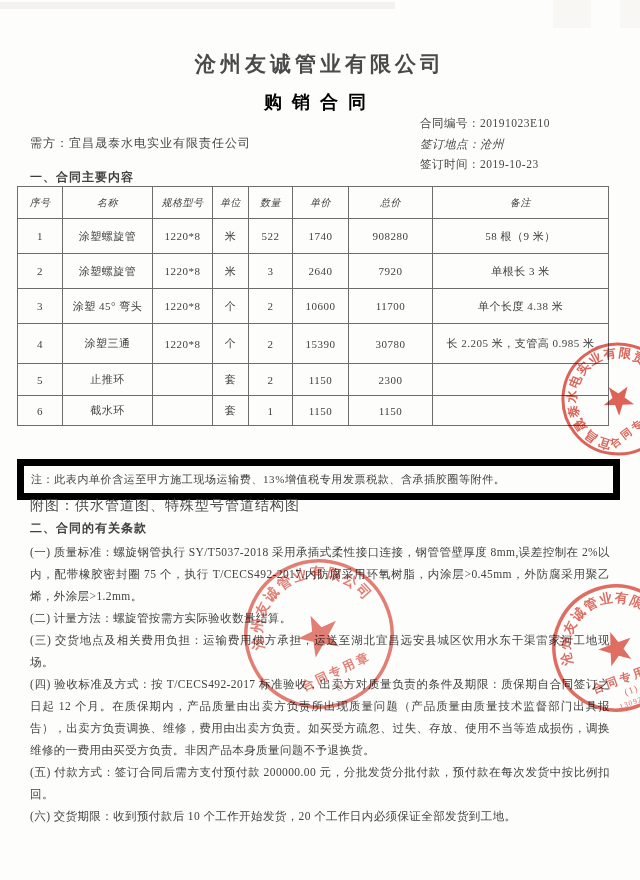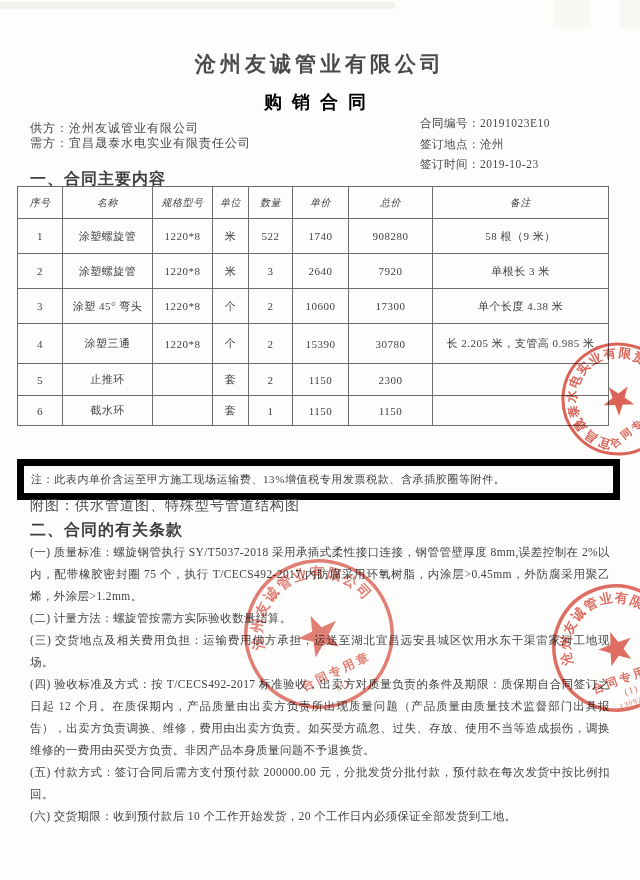"供方：沧州友诚管业有限公司" div.abs { html: <div> <span>供方：</span><span>沧州友诚管业有限公司</span> </div> -> none }
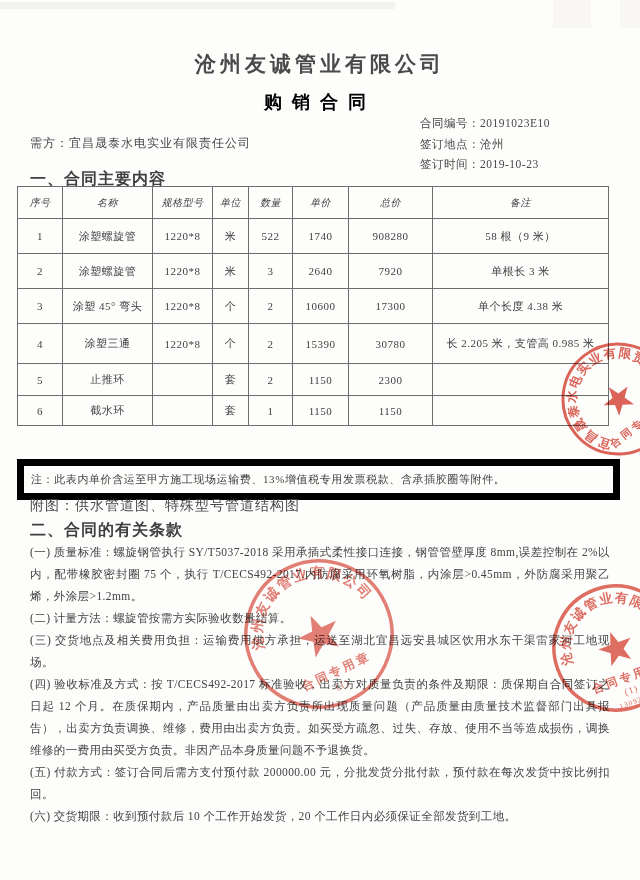"签订地点：沧州" div.abs { font-style: none -> italic }
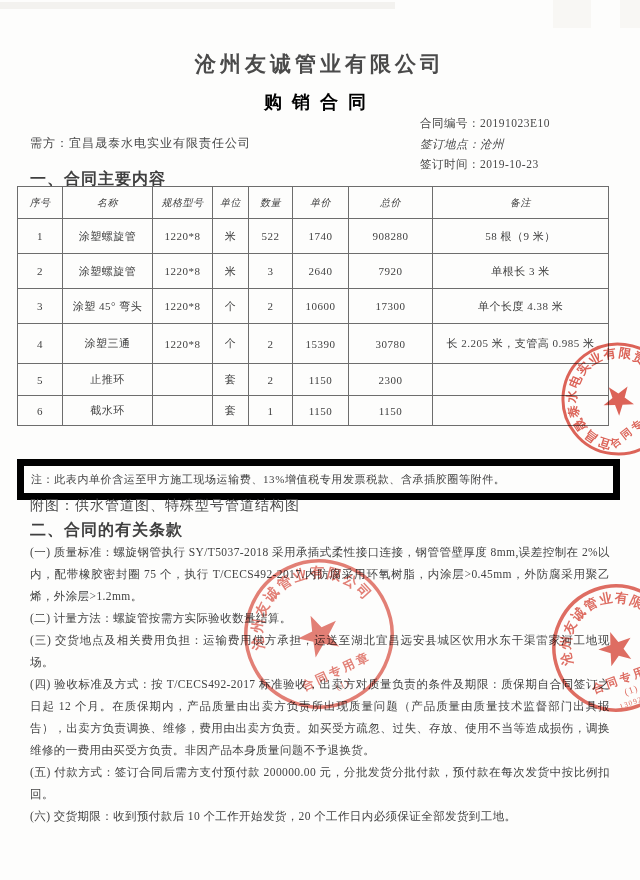"一、合同主要内容" .sec-heading { font-size: 16px -> 12px }
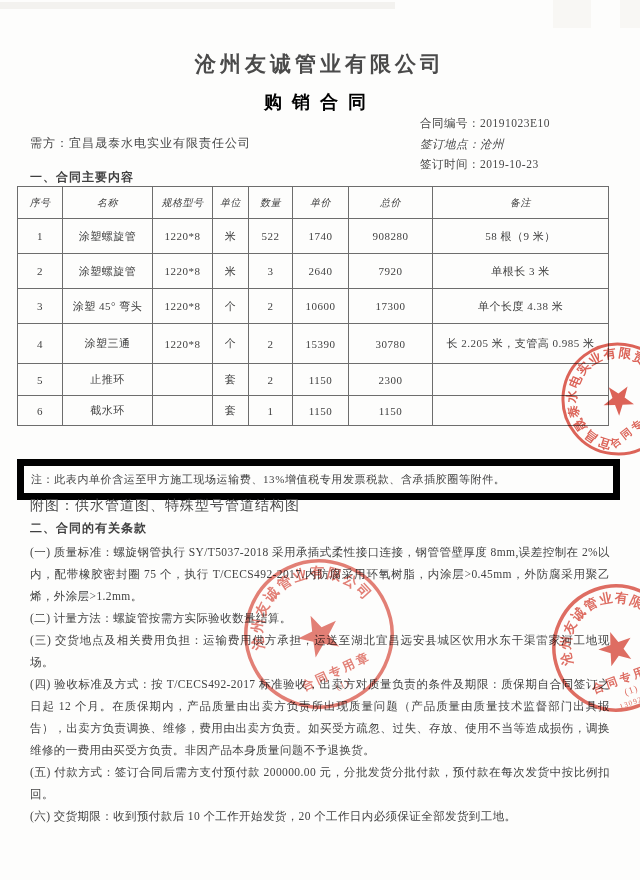"17300" td { text: 17300 -> 11700 }
